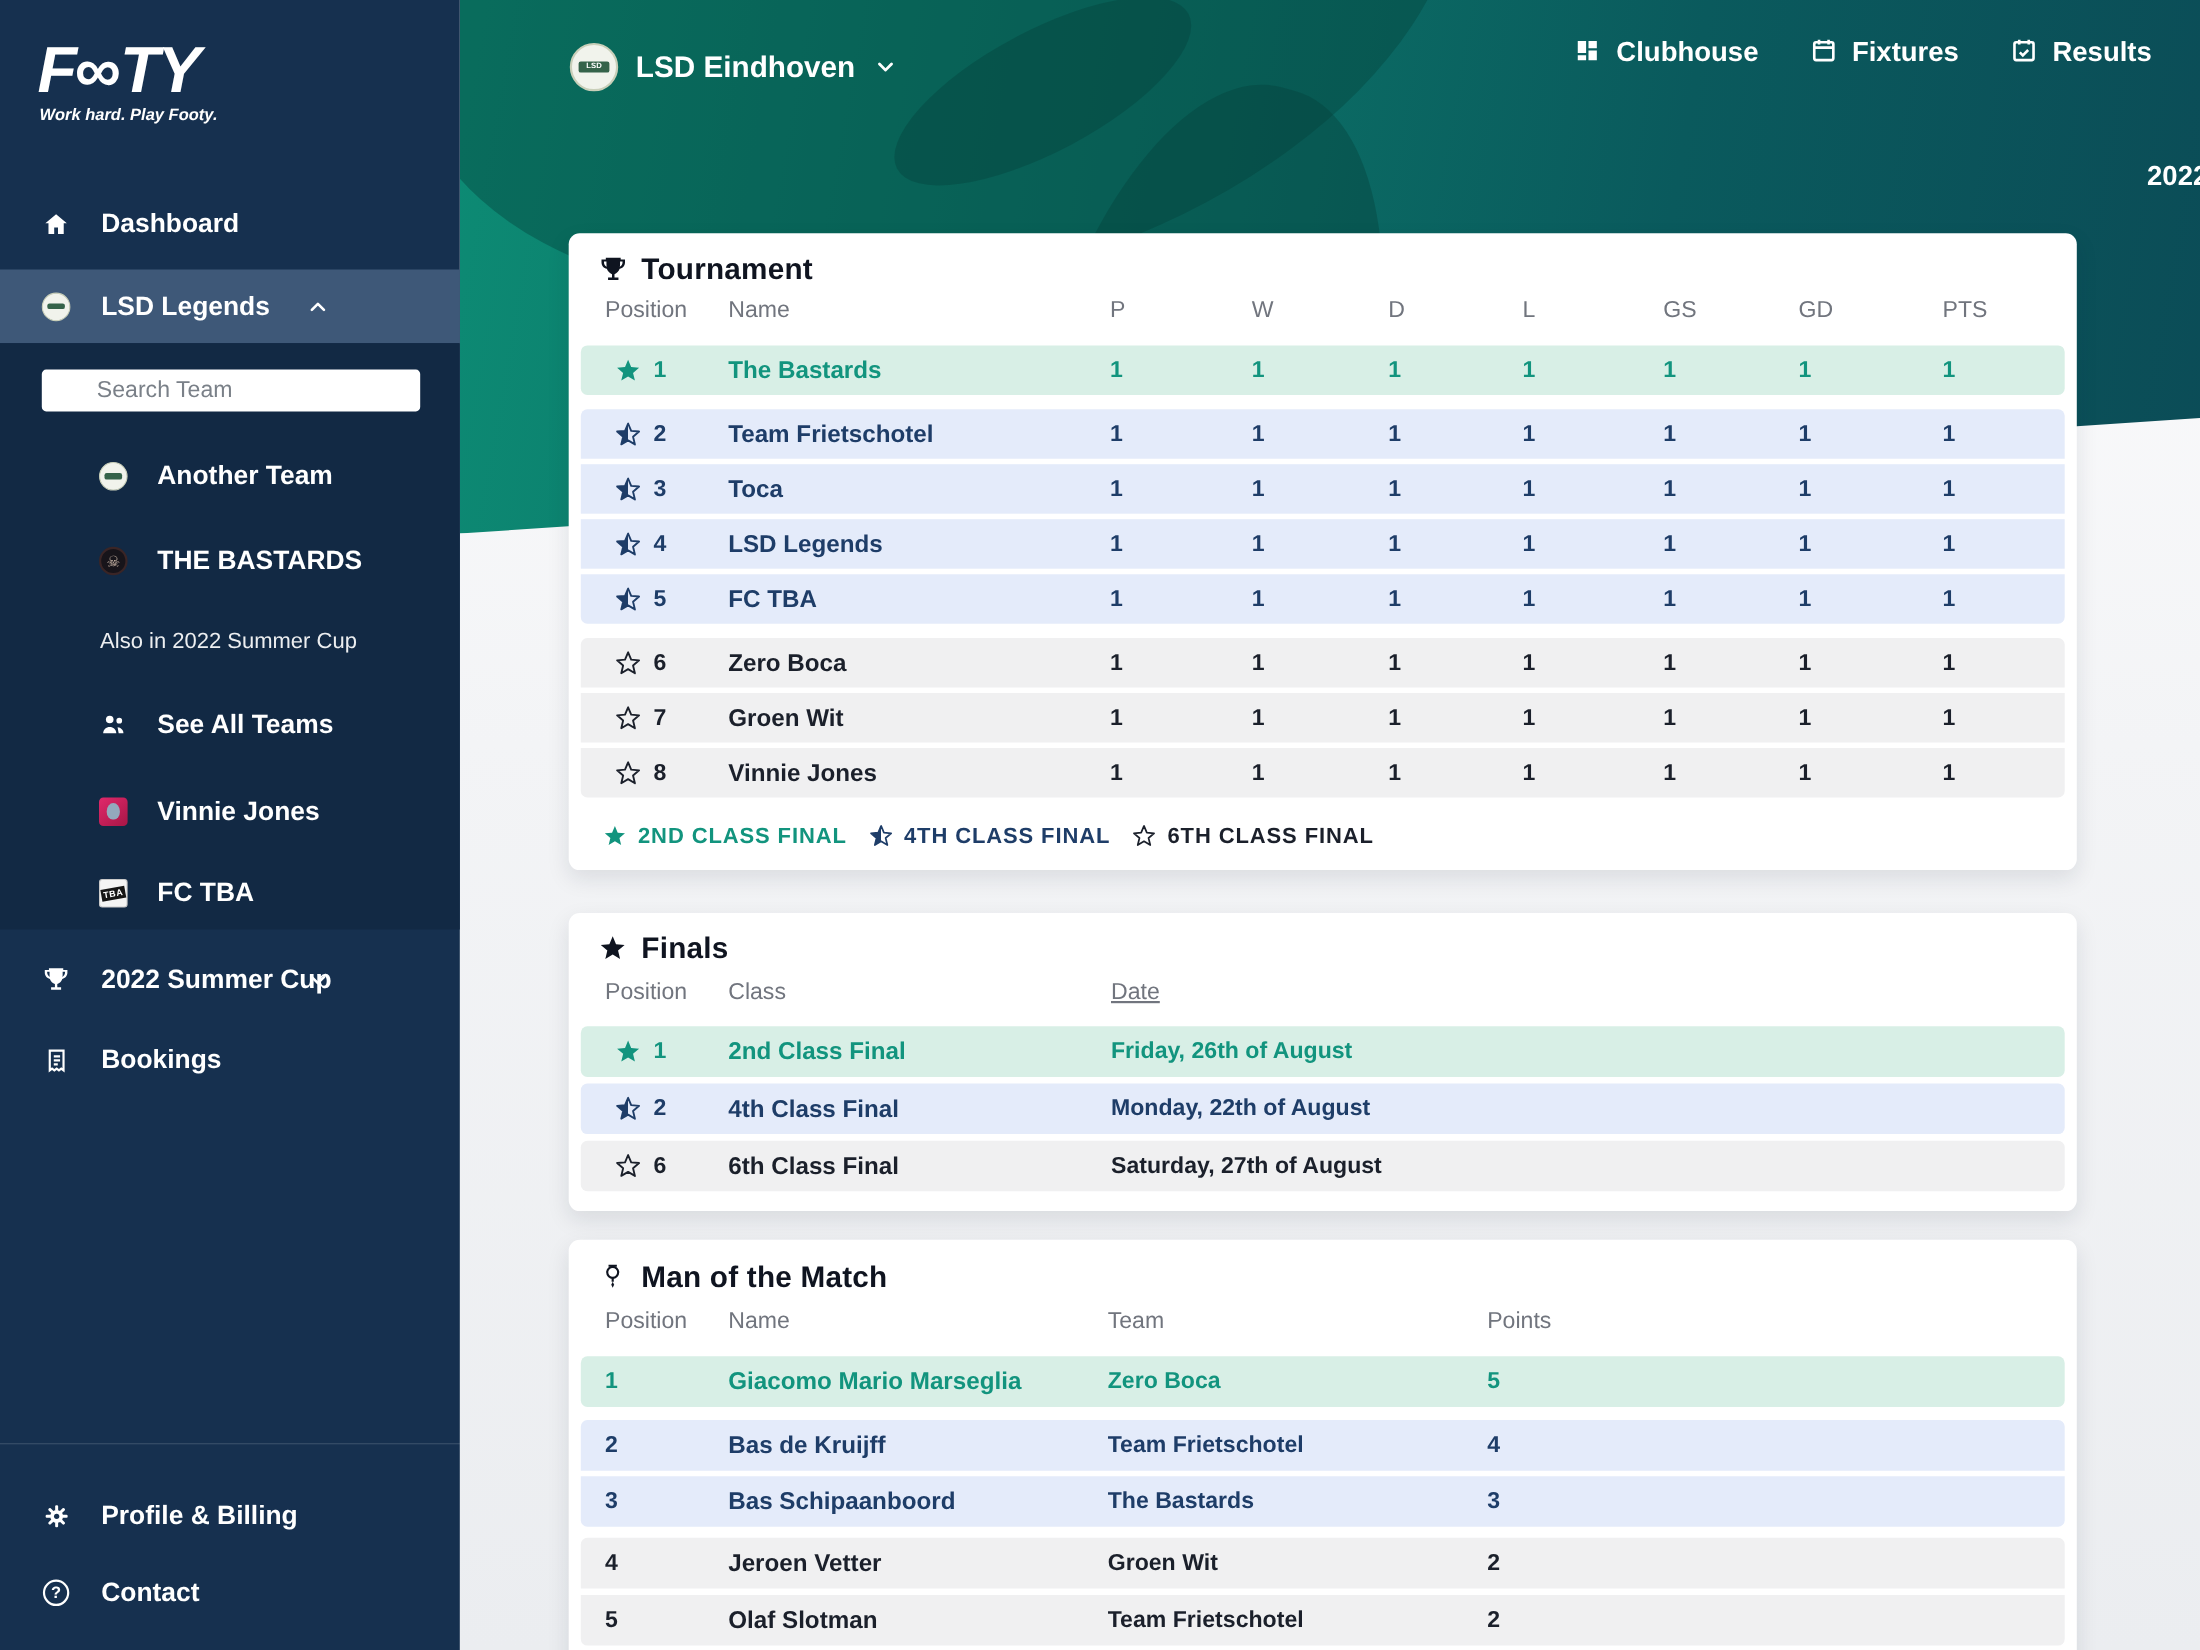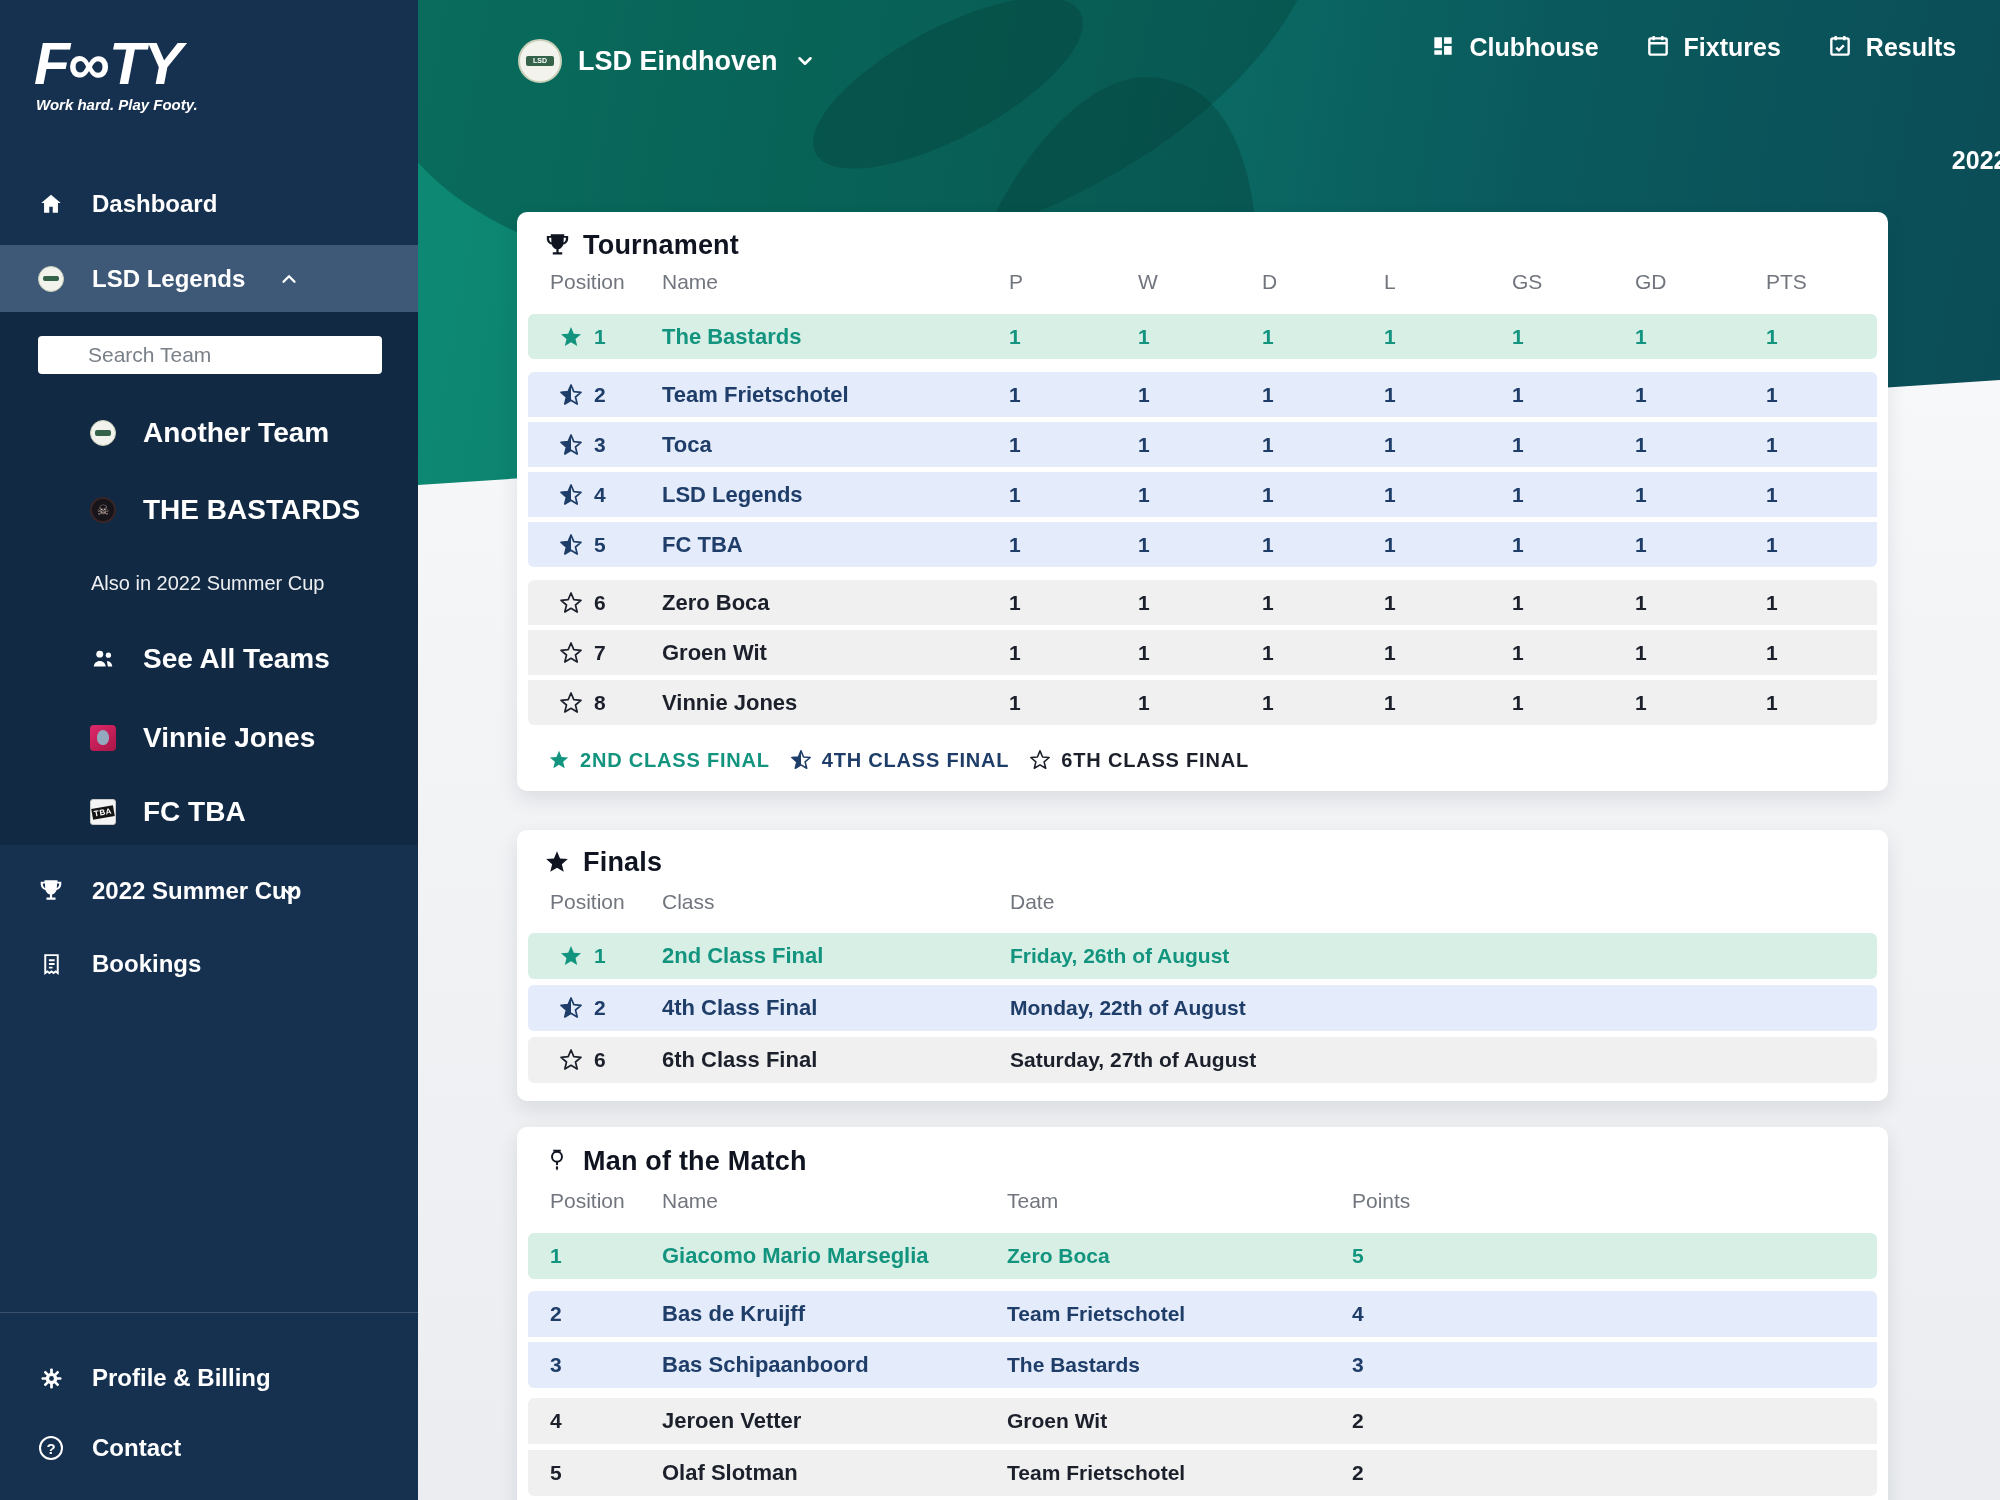"Another Team" .sub-item .s-label { font-size: 28px -> 24px }
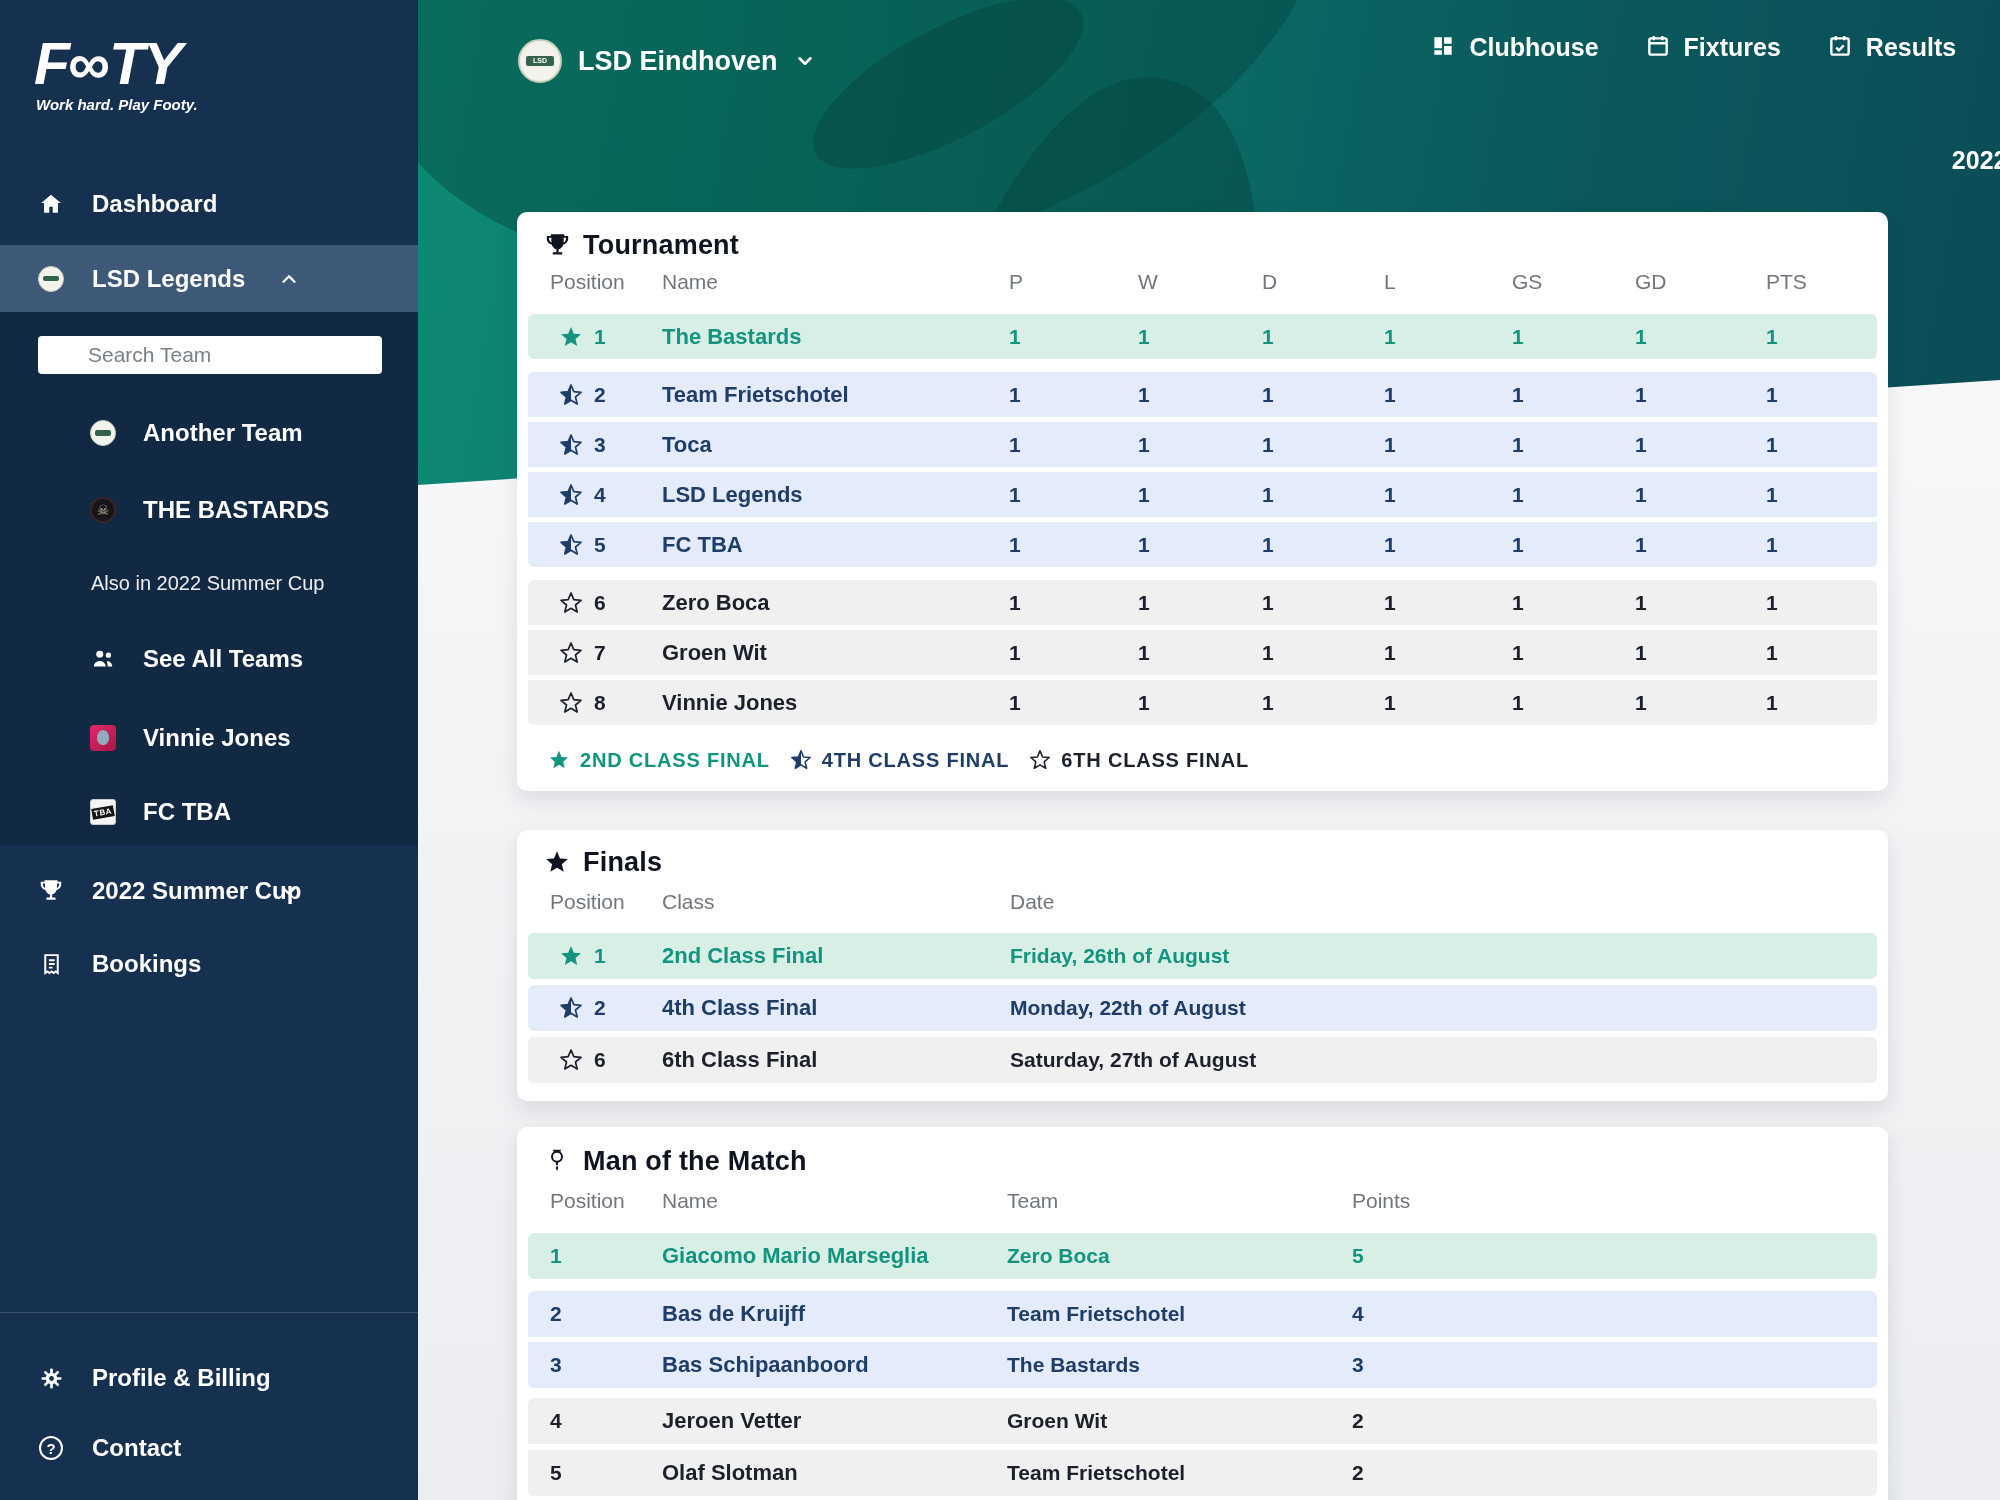"Date" span { text-decoration: none -> underline }
